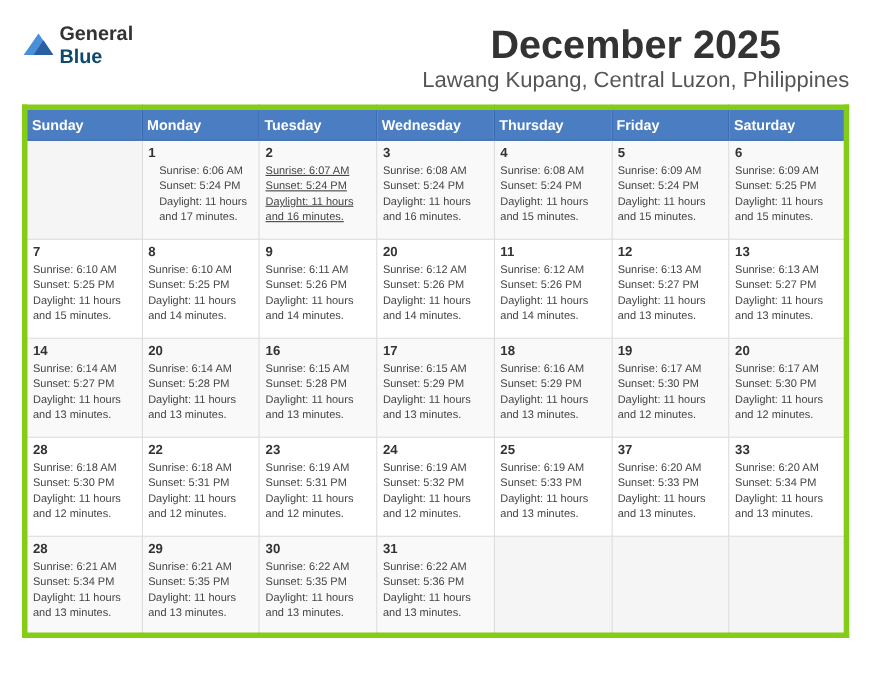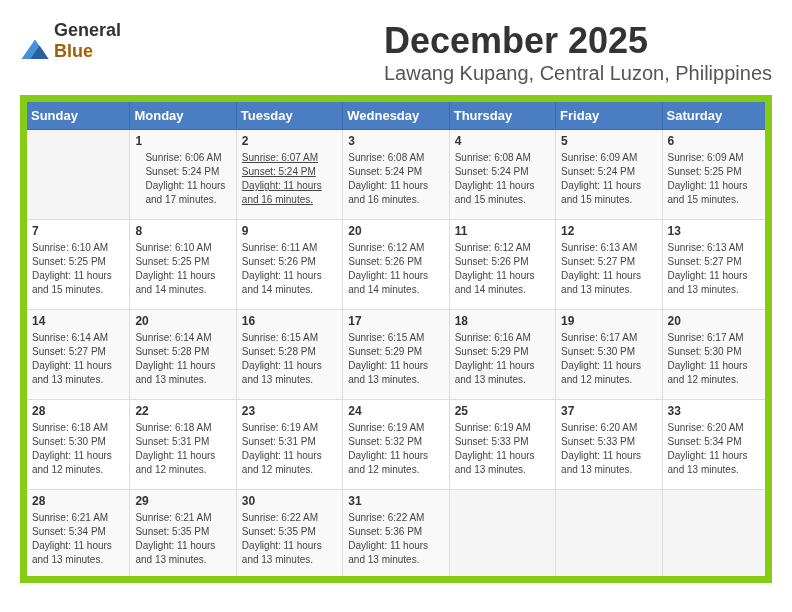"General" .logo { align-items: flex-end -> center }
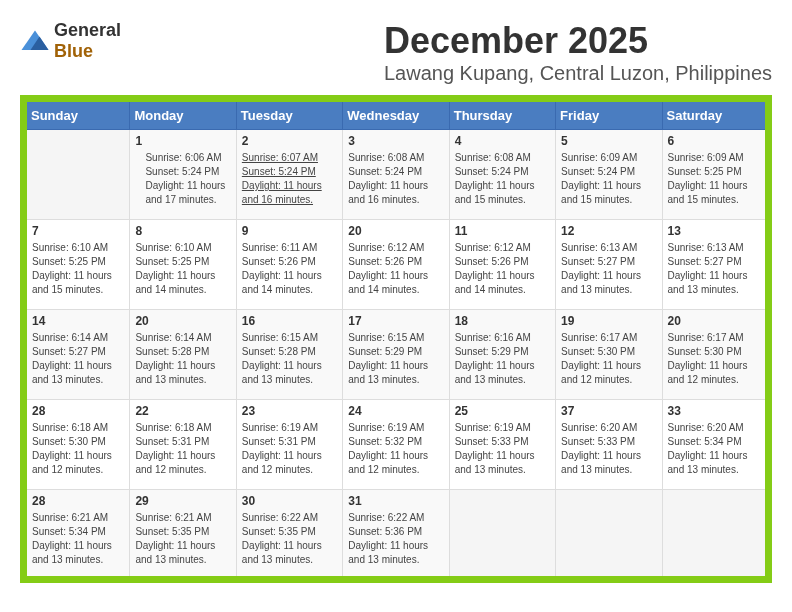"Blue" span { color: #a16207 -> #0c4a6e }
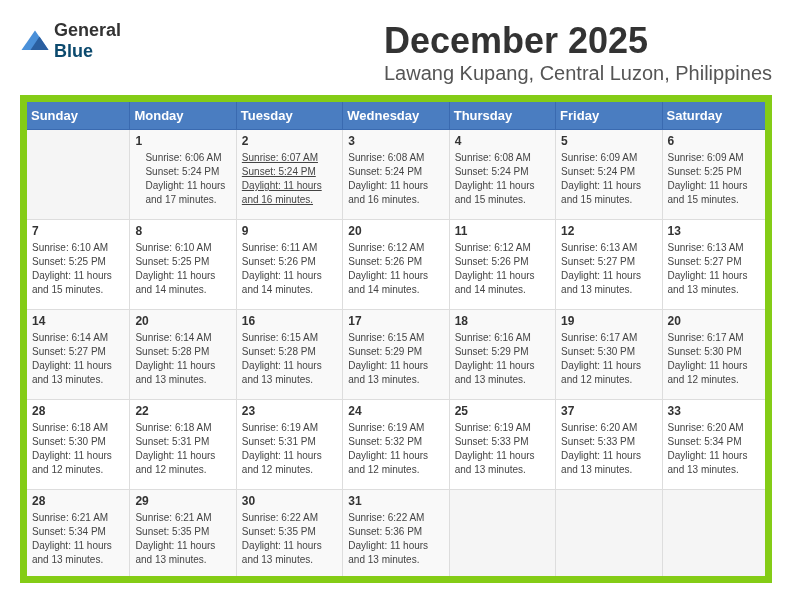"December 2025" .title-area { text-align: left -> center }
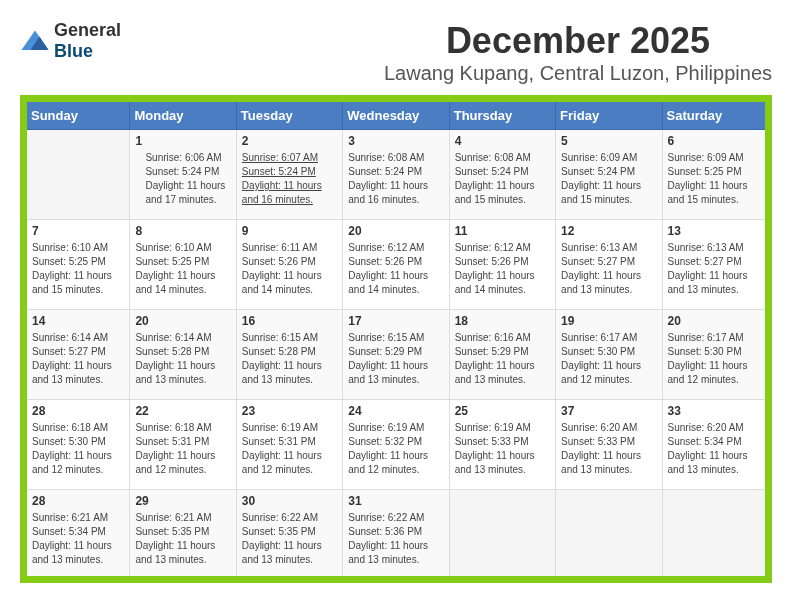"Sunday" table { border: 7px solid #84cc16 -> 5px solid #84cc16 }
